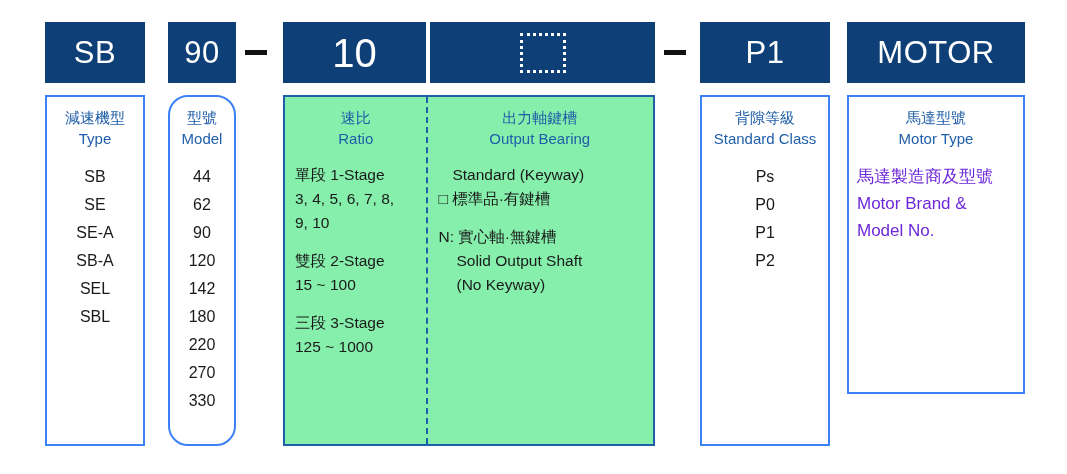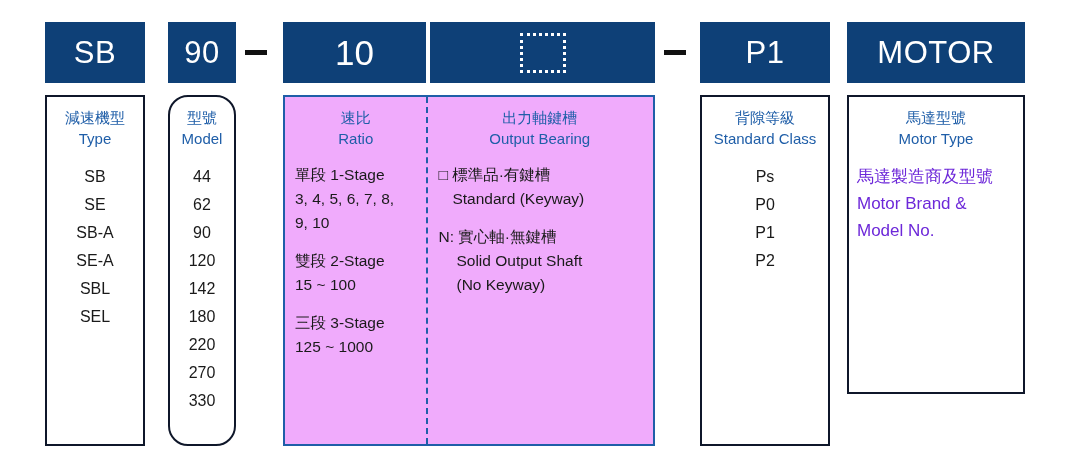"10" .hdr-pair > .half { font-size: 35px -> 40px }
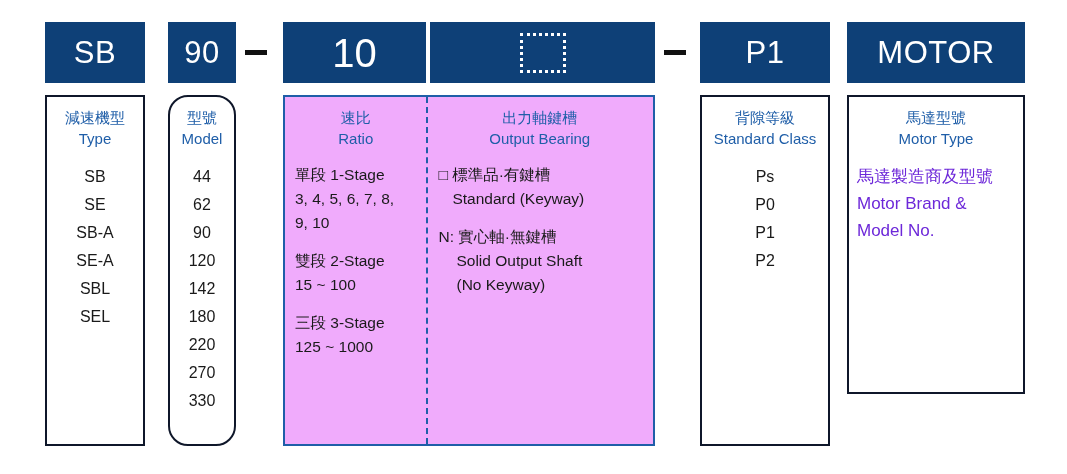"減速機型" .body-box { border: 2px solid #0f172a -> 2px solid #3b82f6 }
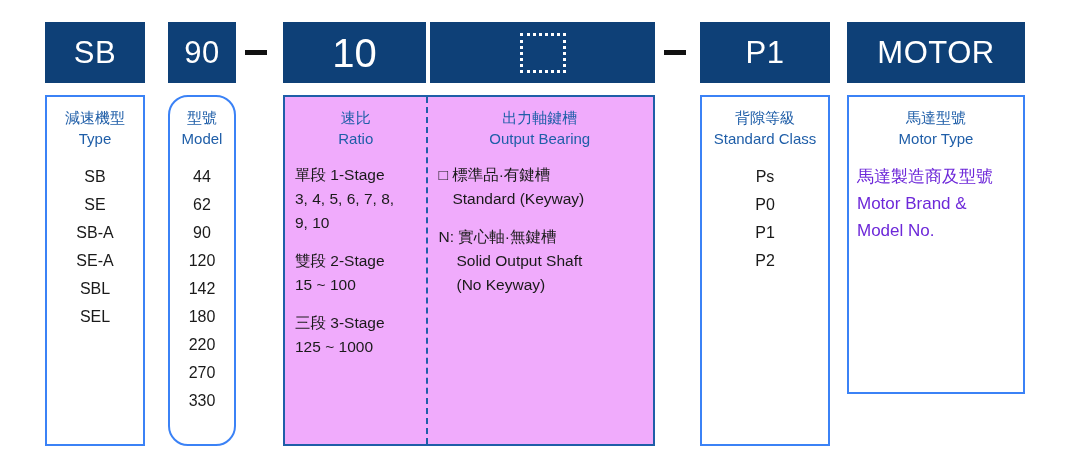"速比" .body-pair { background: #f0abfc -> #86efac }
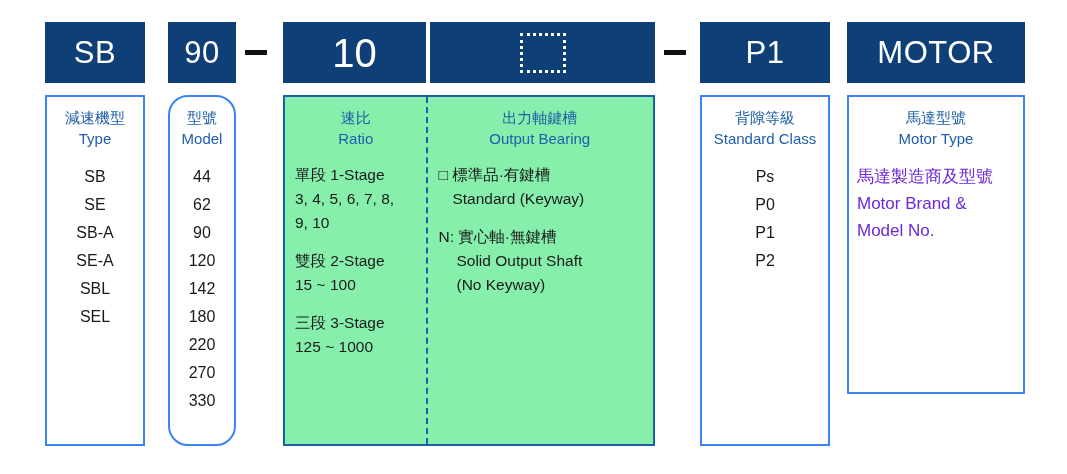"□ 標準品·有鍵槽" span.line { order: before "Standard (Keyway)" -> after "Standard (Keyway)" }
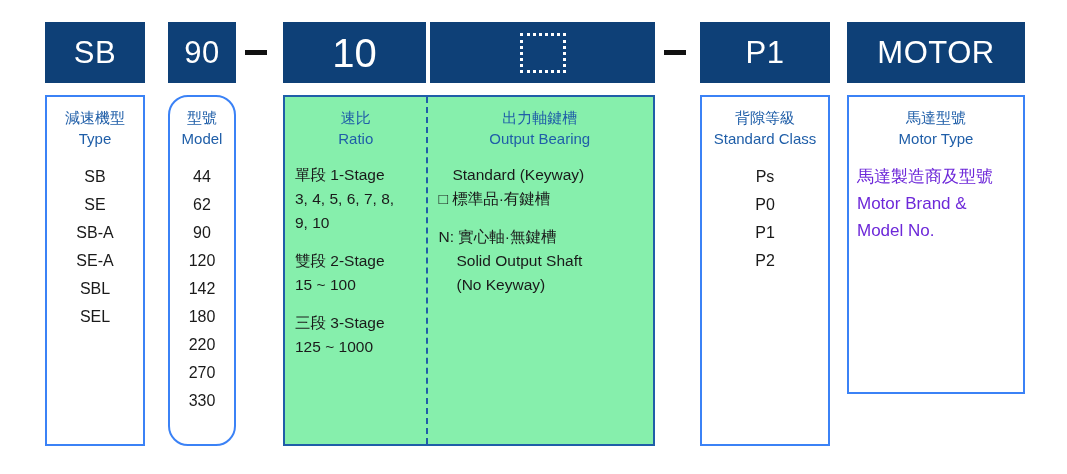"SB-A" span.row { order: before "SE-A" -> after "SE-A" }
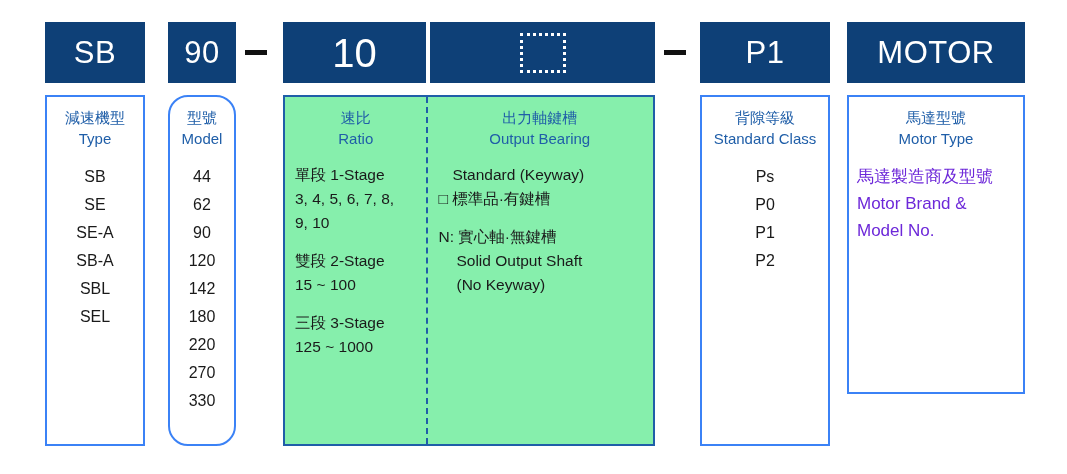"SBL" span.row { order: before "SEL" -> after "SEL" }
